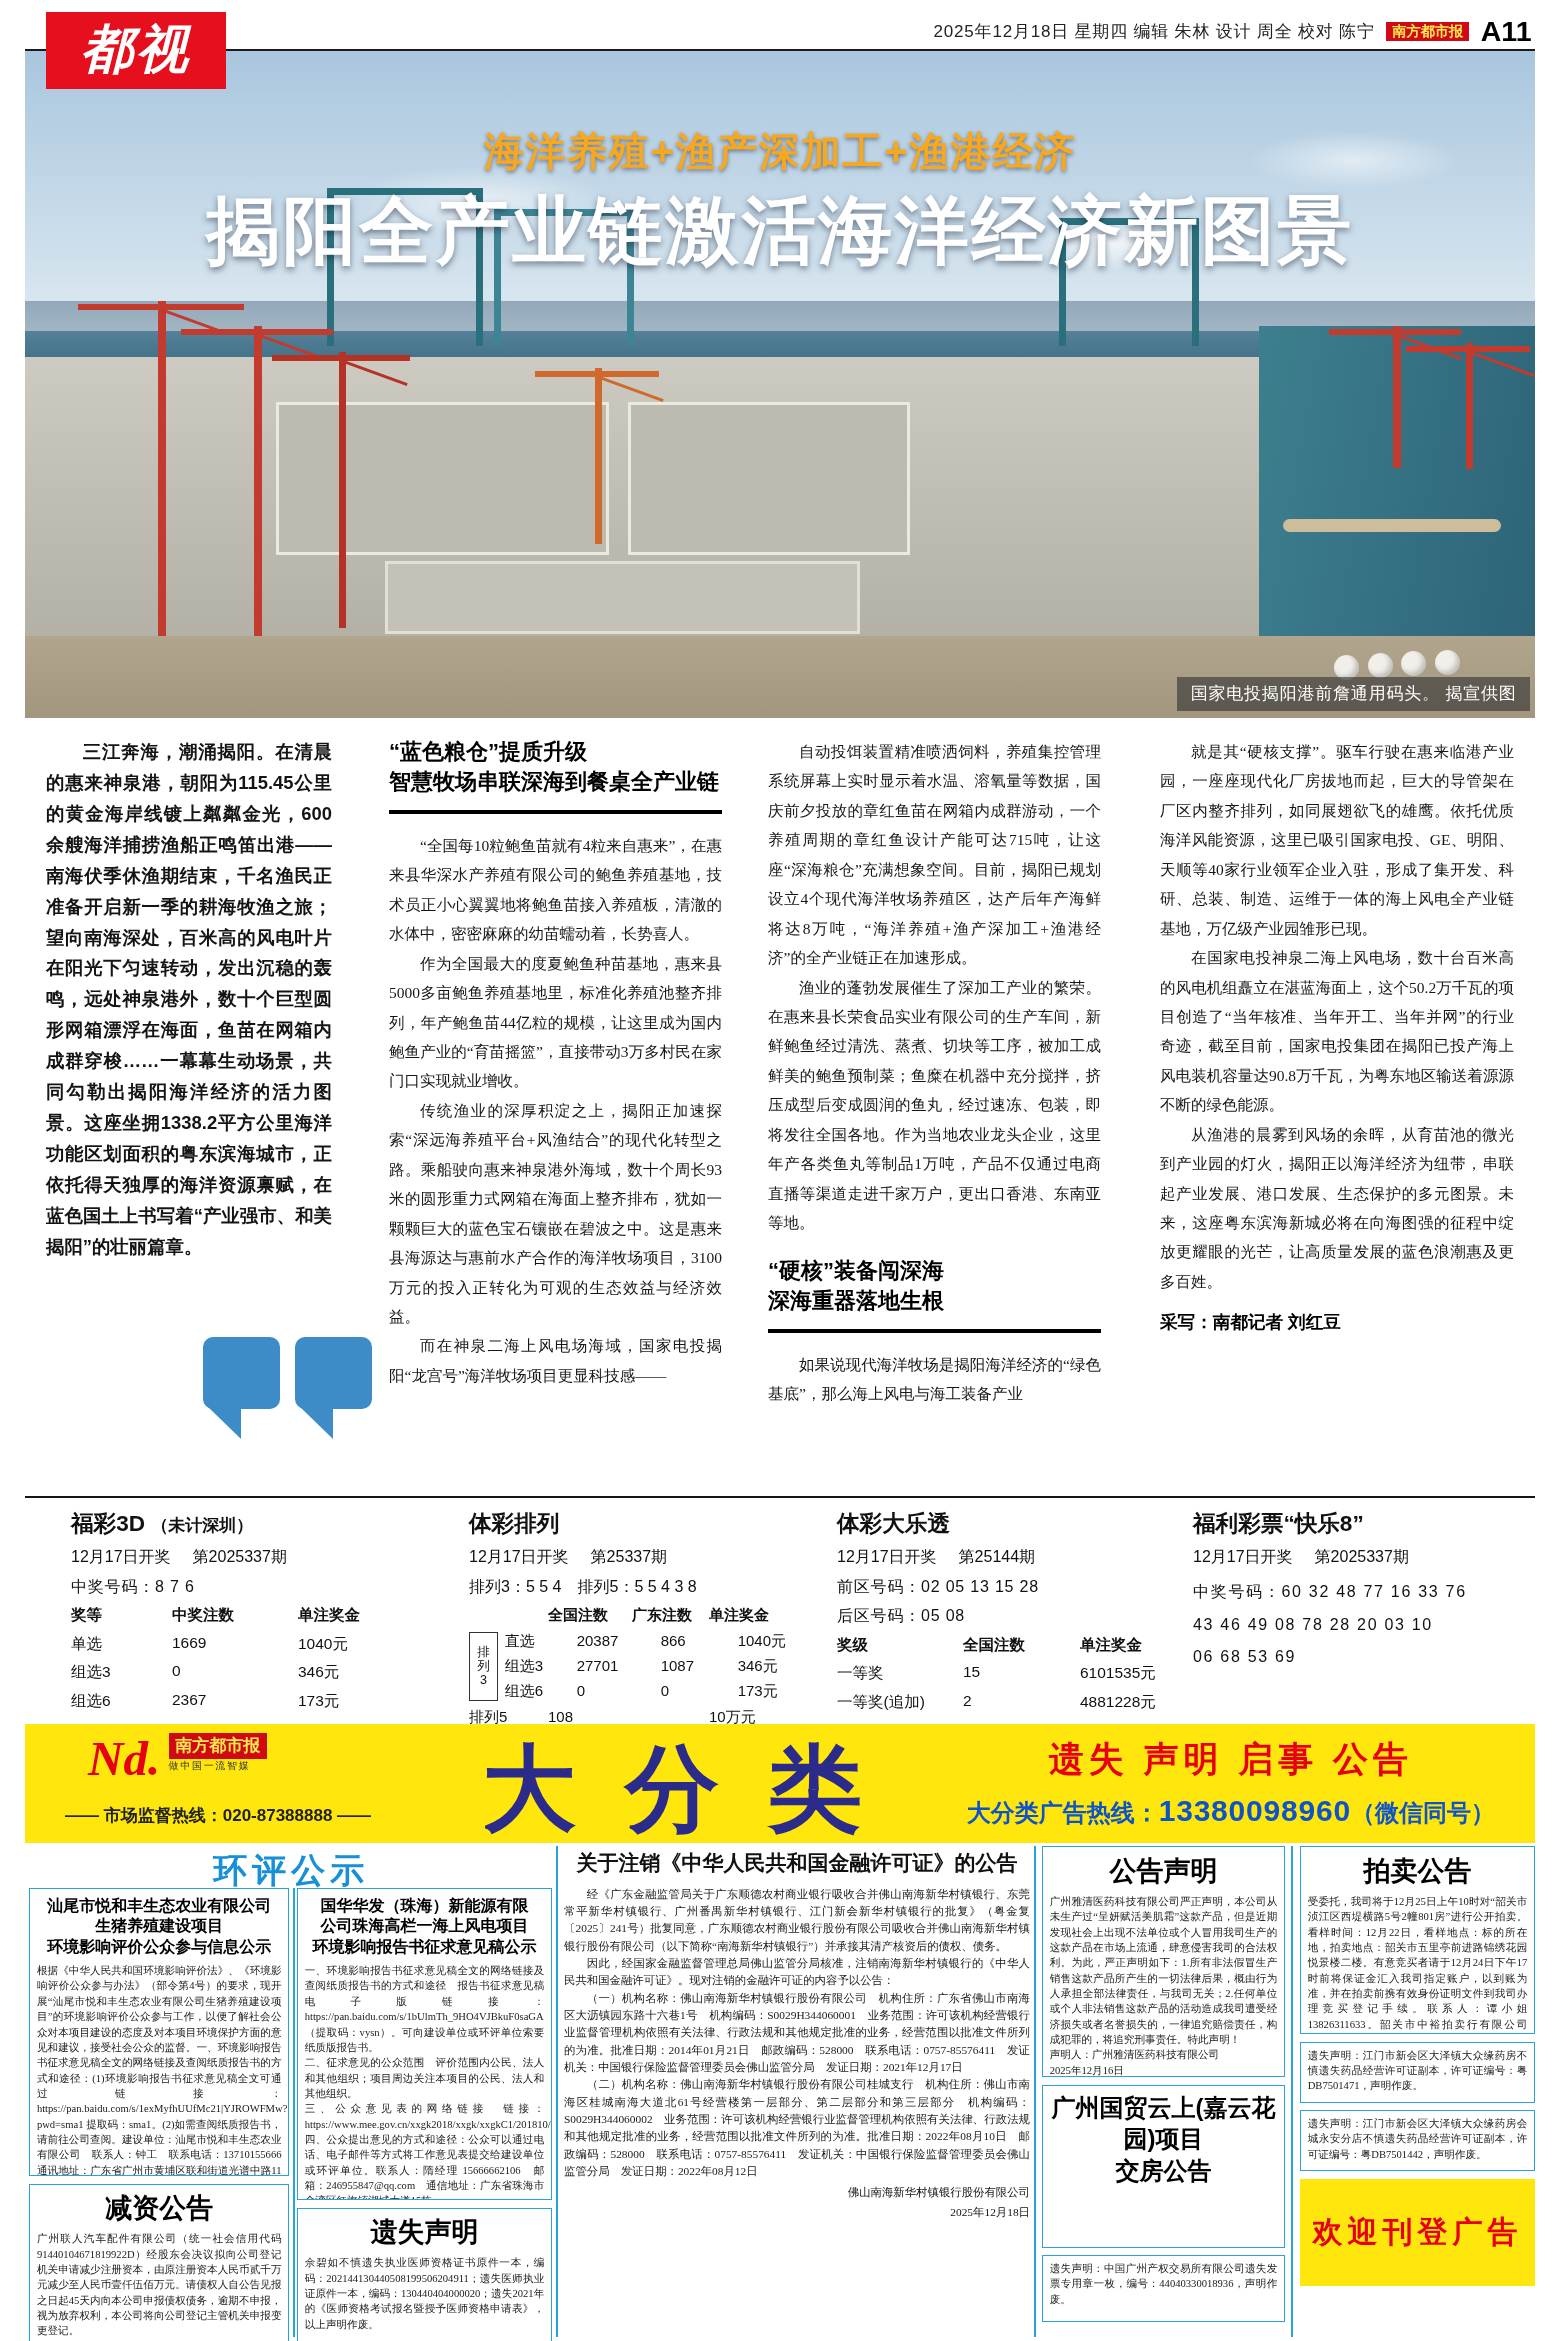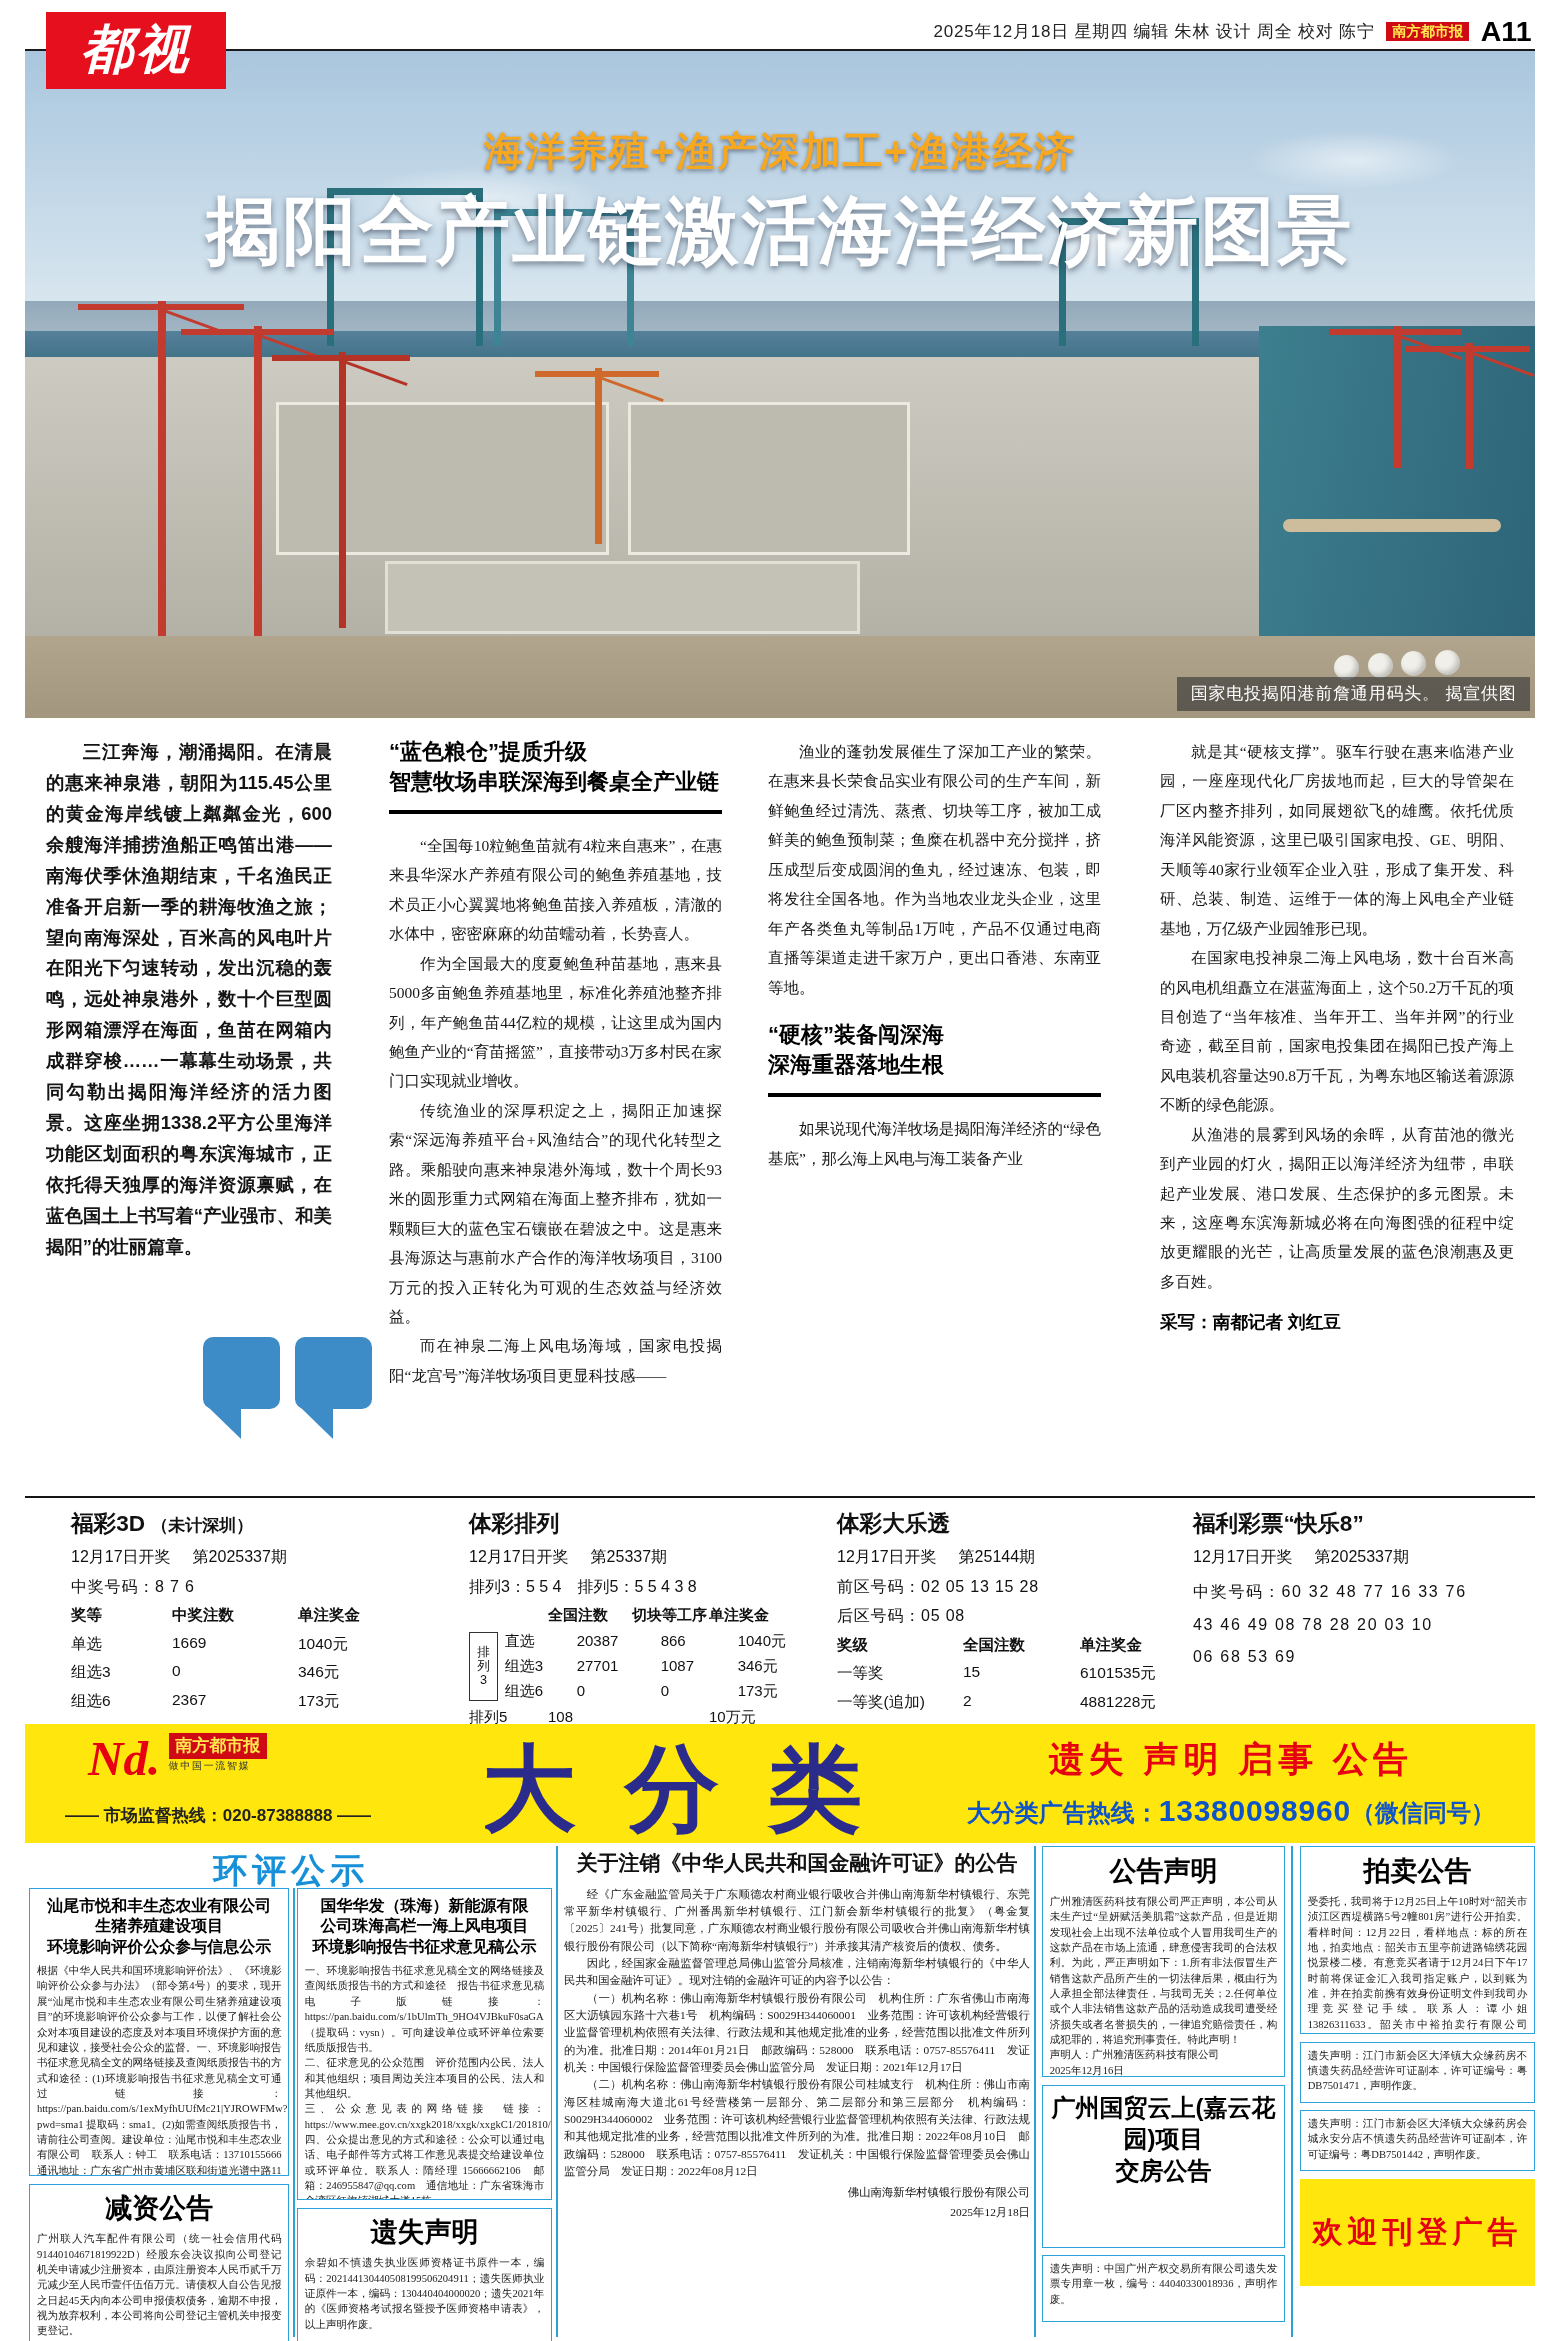"自动投饵装置精准喷洒饲料，养殖集控管理系统屏幕上实时显示着水温、溶氧量等数据，国" p { html: none -> <p>自动投饵装置精准喷洒饲料，养殖集控管理系统屏幕上实时显示着水温、溶氧量等数据，国庆前夕投放的章红鱼苗在网箱内成群游动，一个养殖周期的章红鱼设计产能可达715吨，让这座“深海粮仓”充满想象空间。目前，揭阳已规划设立4个现代海洋牧场养殖区，达产后年产海鲜将达8万吨，“海洋养殖+渔产深加工+渔港经济”的全产业链正在加速形成。</p> }
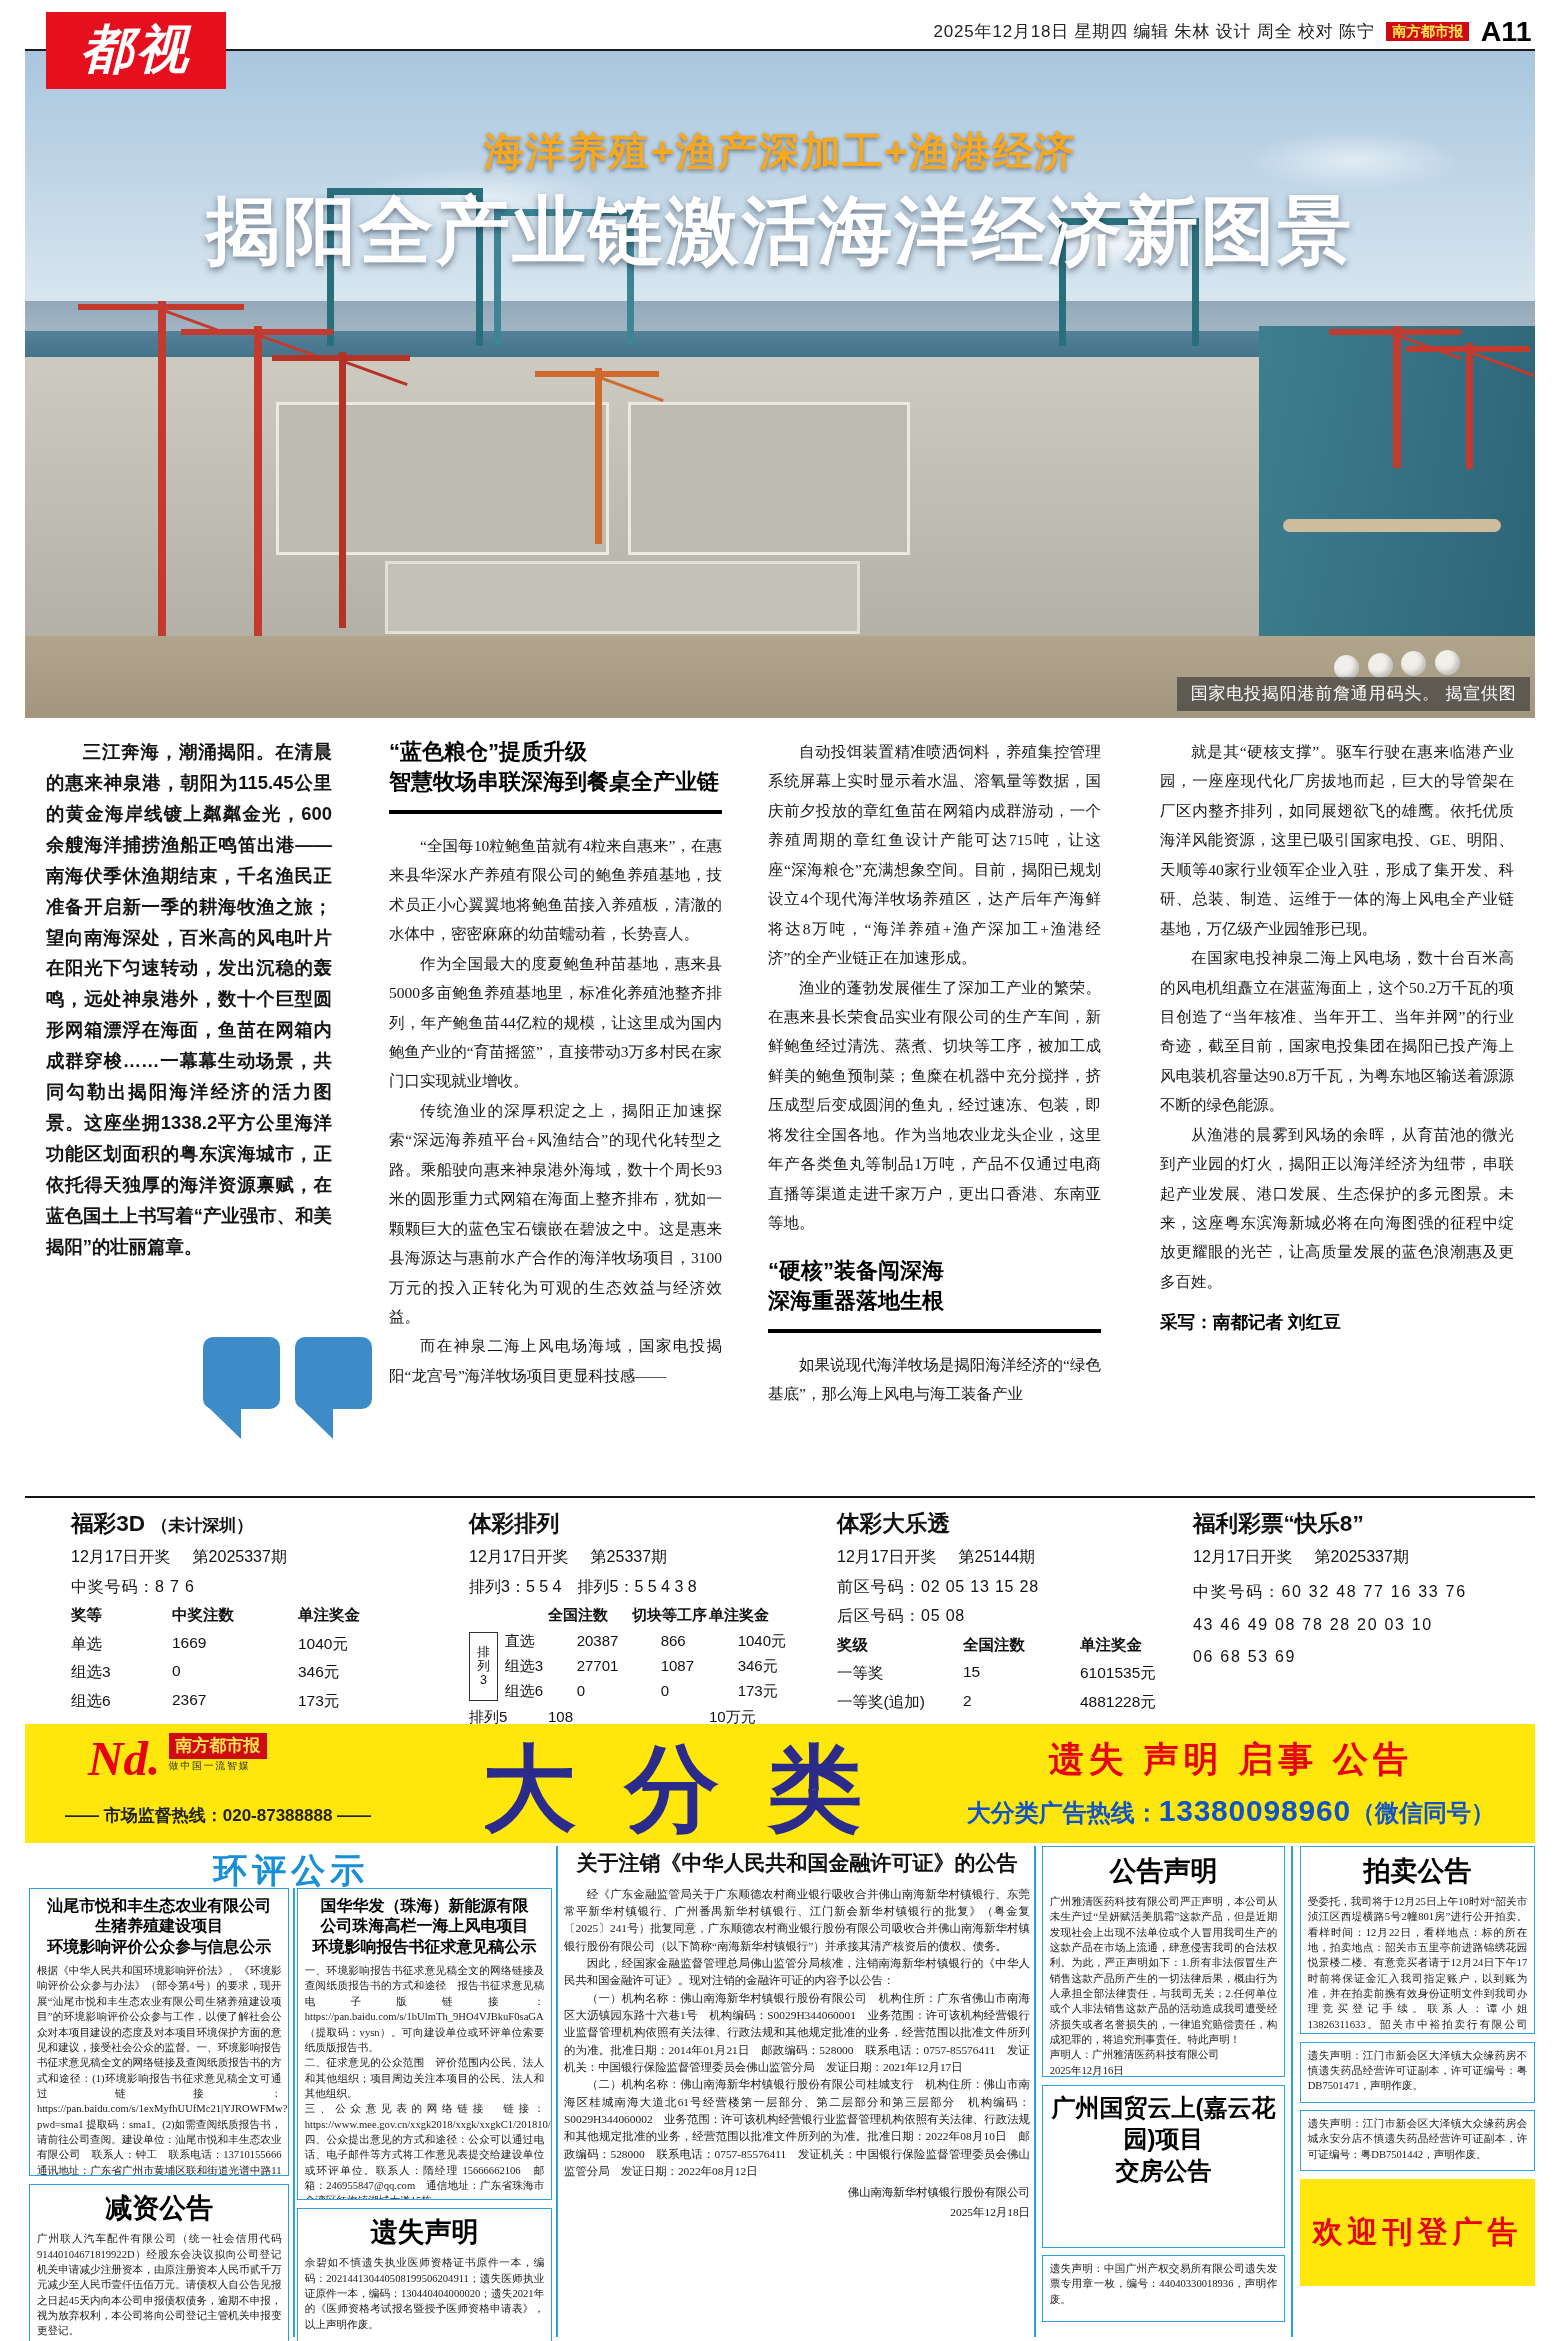"切块等工序" span { text: 切块等工序 -> 广东注数 }
